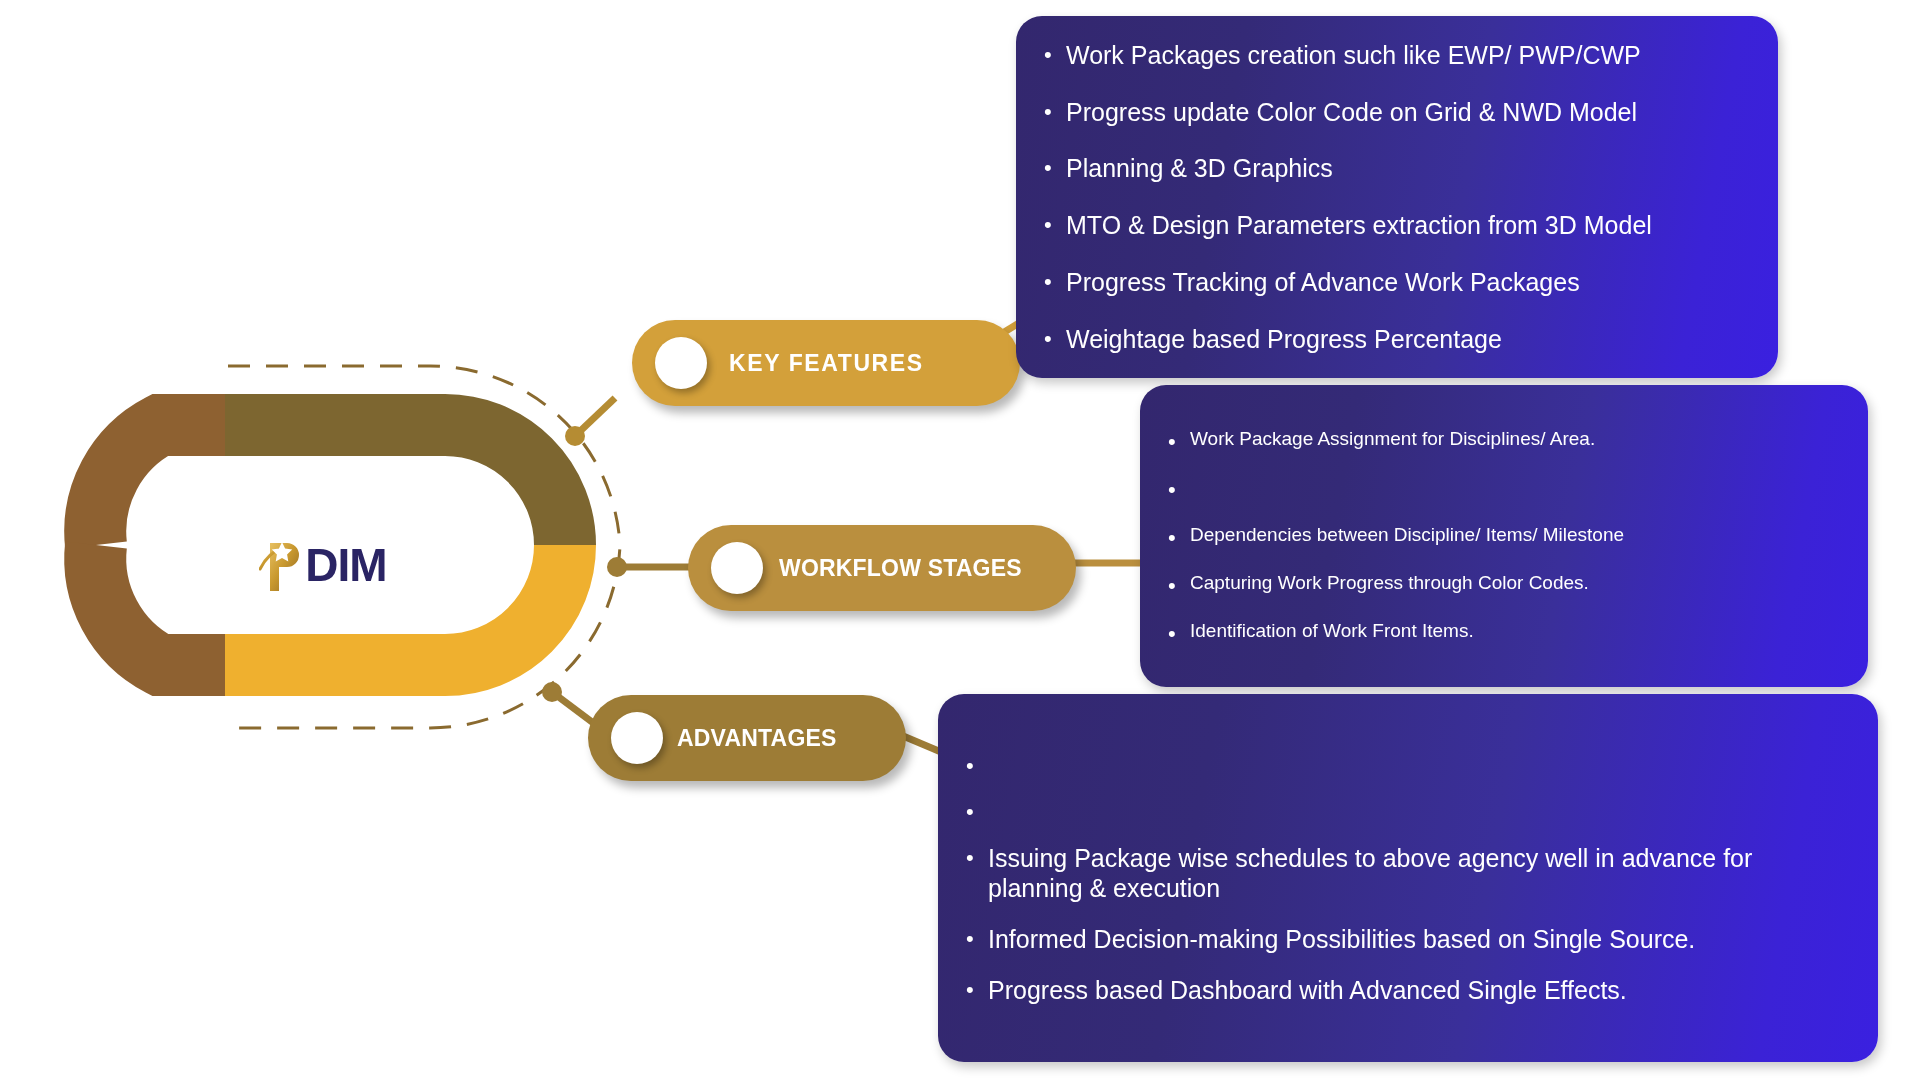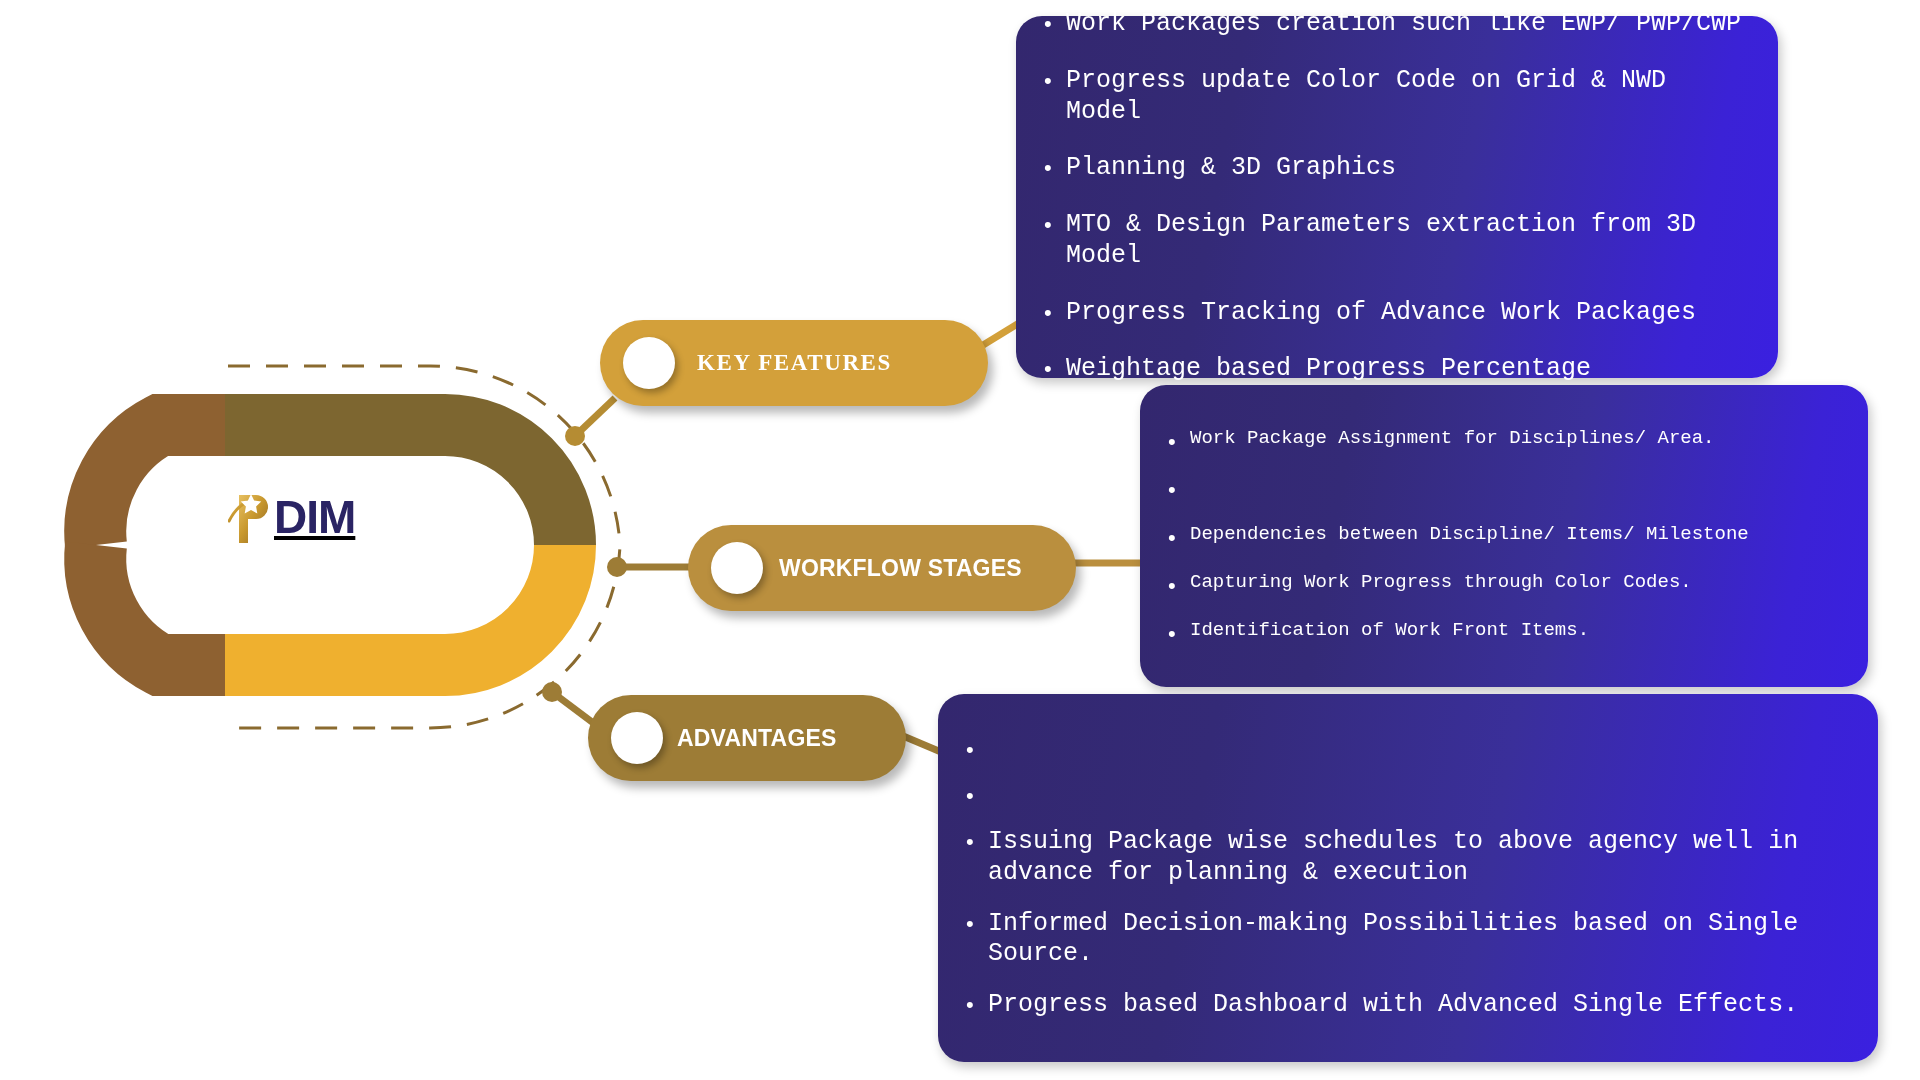"Work Packages creation such like" .bullet-text { font-family: Liberation Mono, monospace -> Liberation Sans, sans-serif }
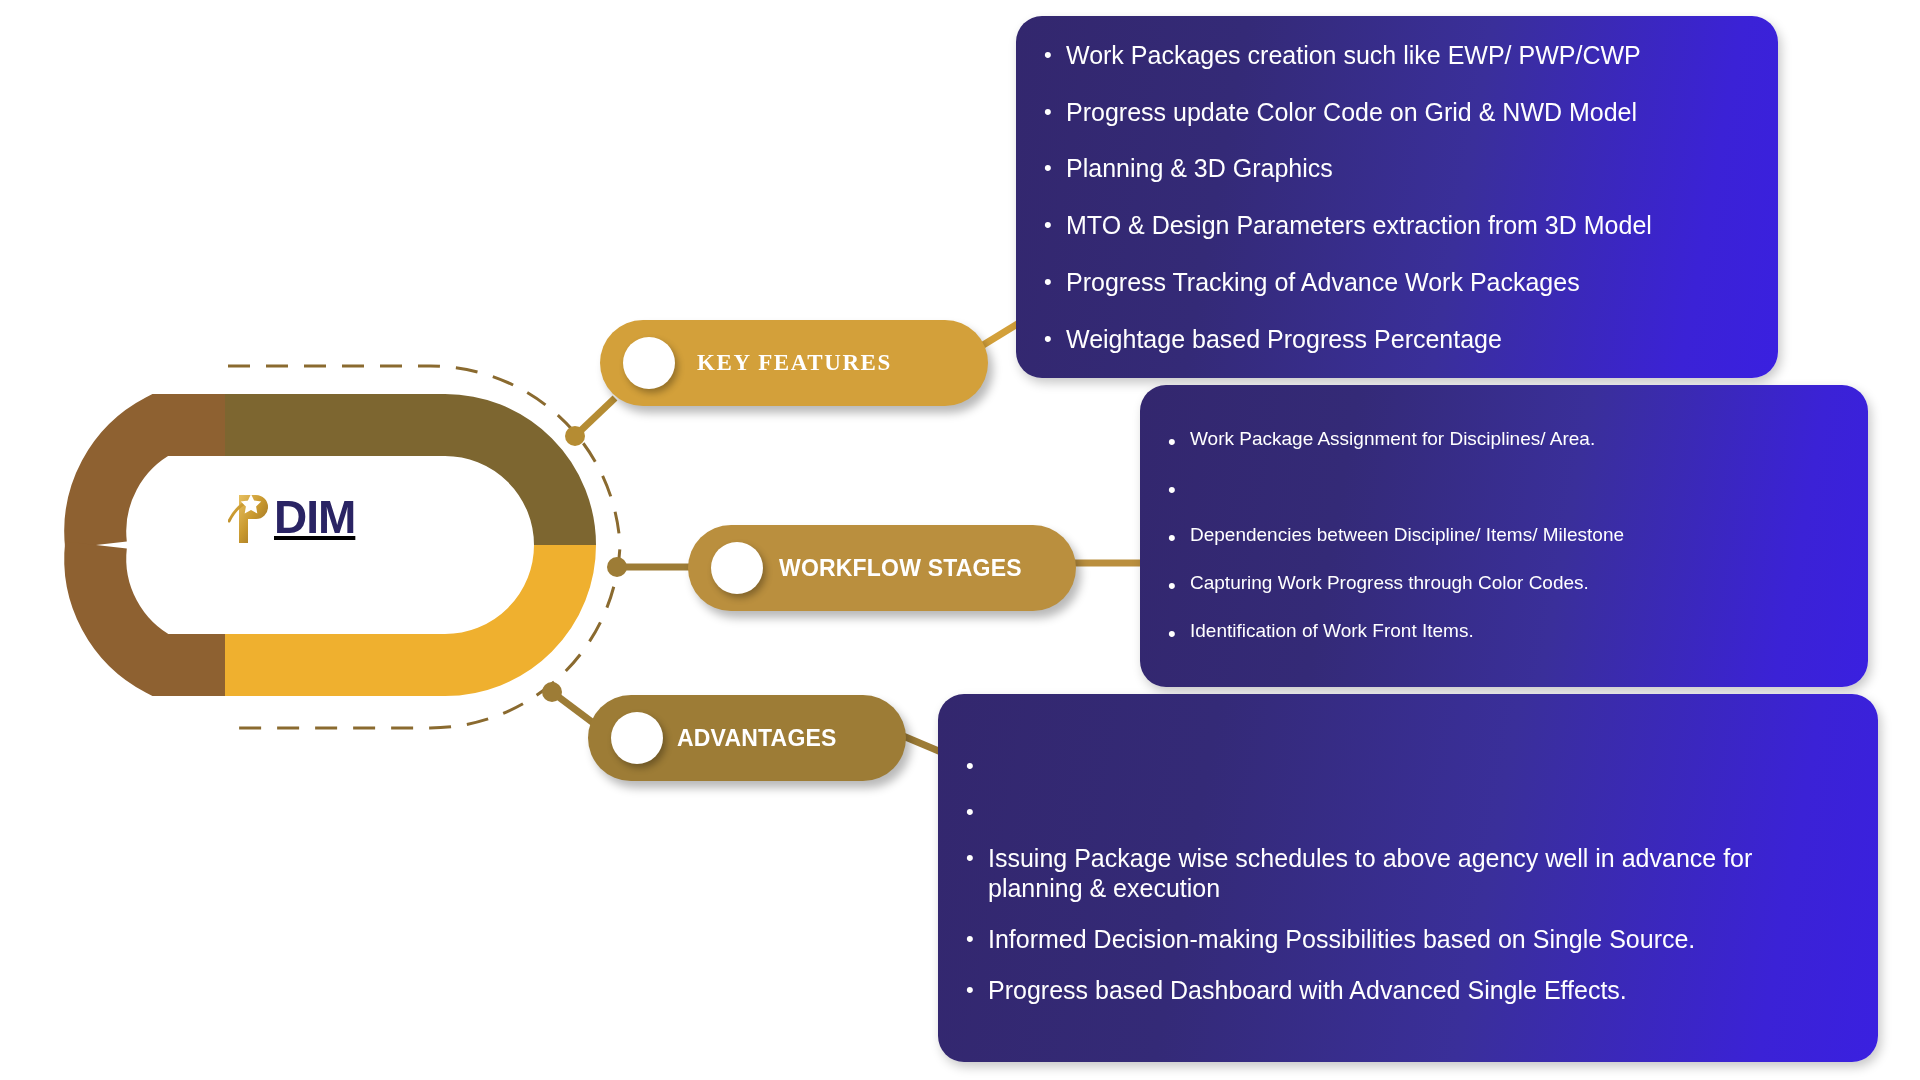"KEY FEATURES" #pill-key-features { font-family: Liberation Serif, serif -> none; left: 600px -> 632px }
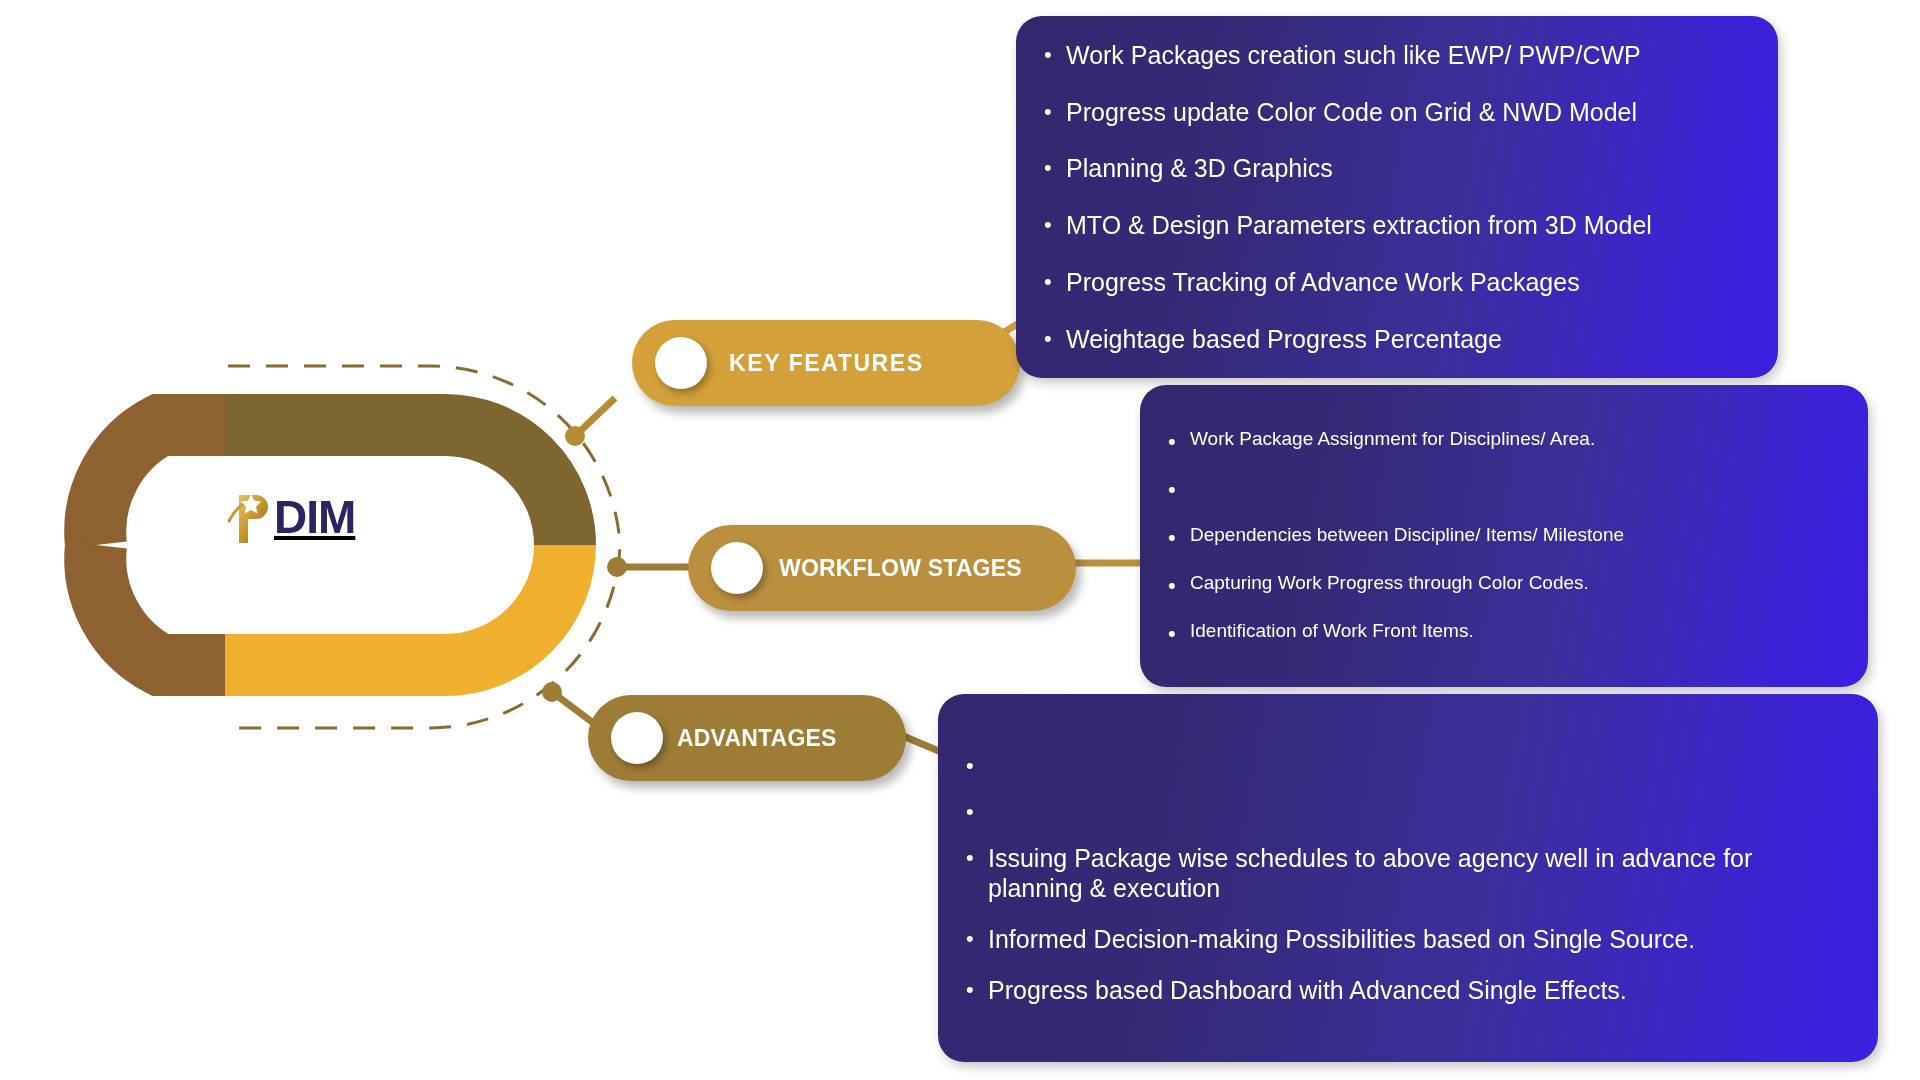"DIM" .logo-wrap { justify-content: none -> center; text-decoration: underline -> none; top: 484px -> 532px }
